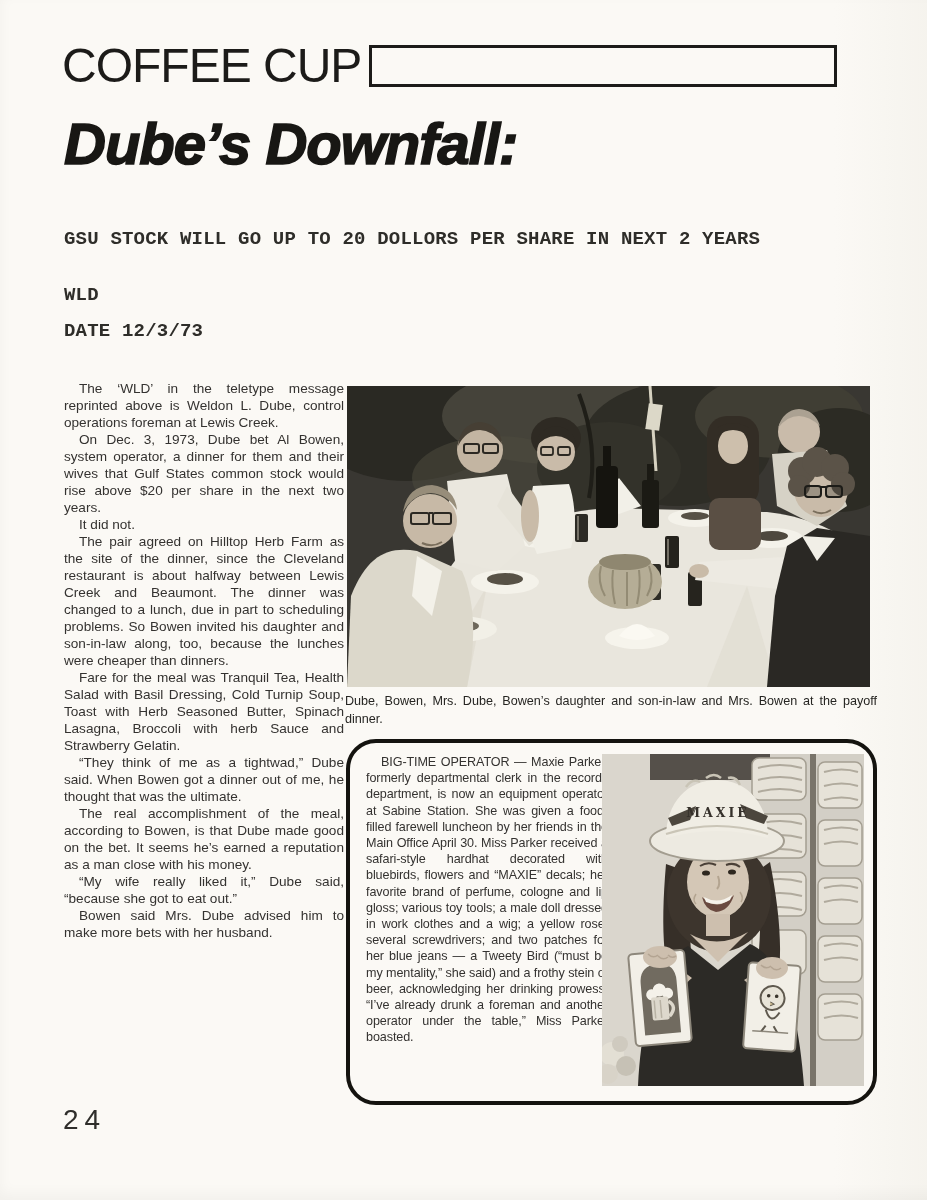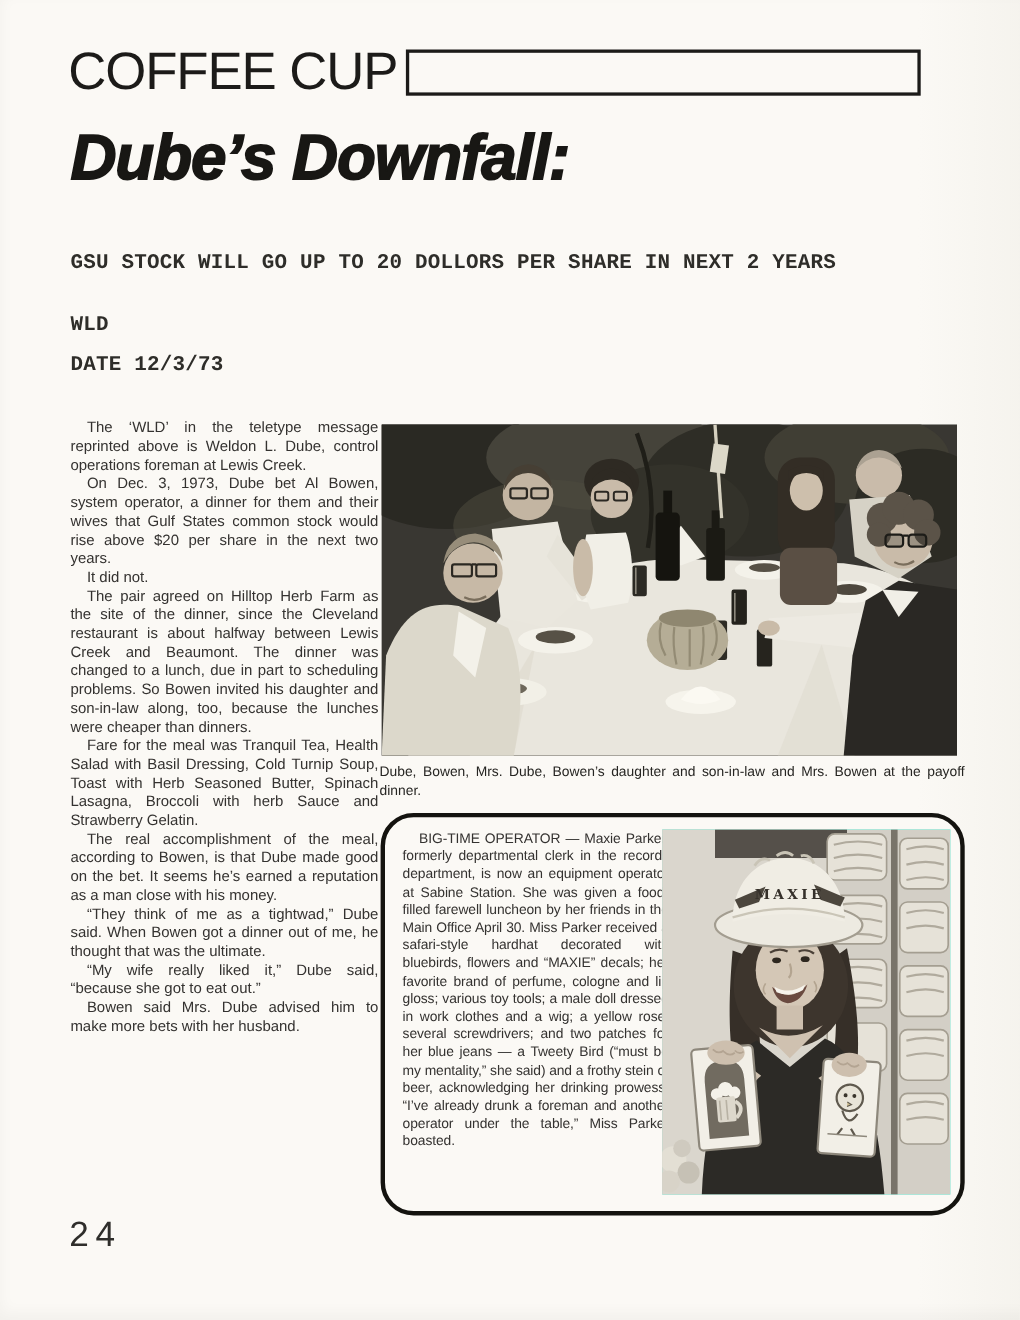"The real accomplishment of the" p { order: before "“They think of me as" -> after "“They think of me as" }
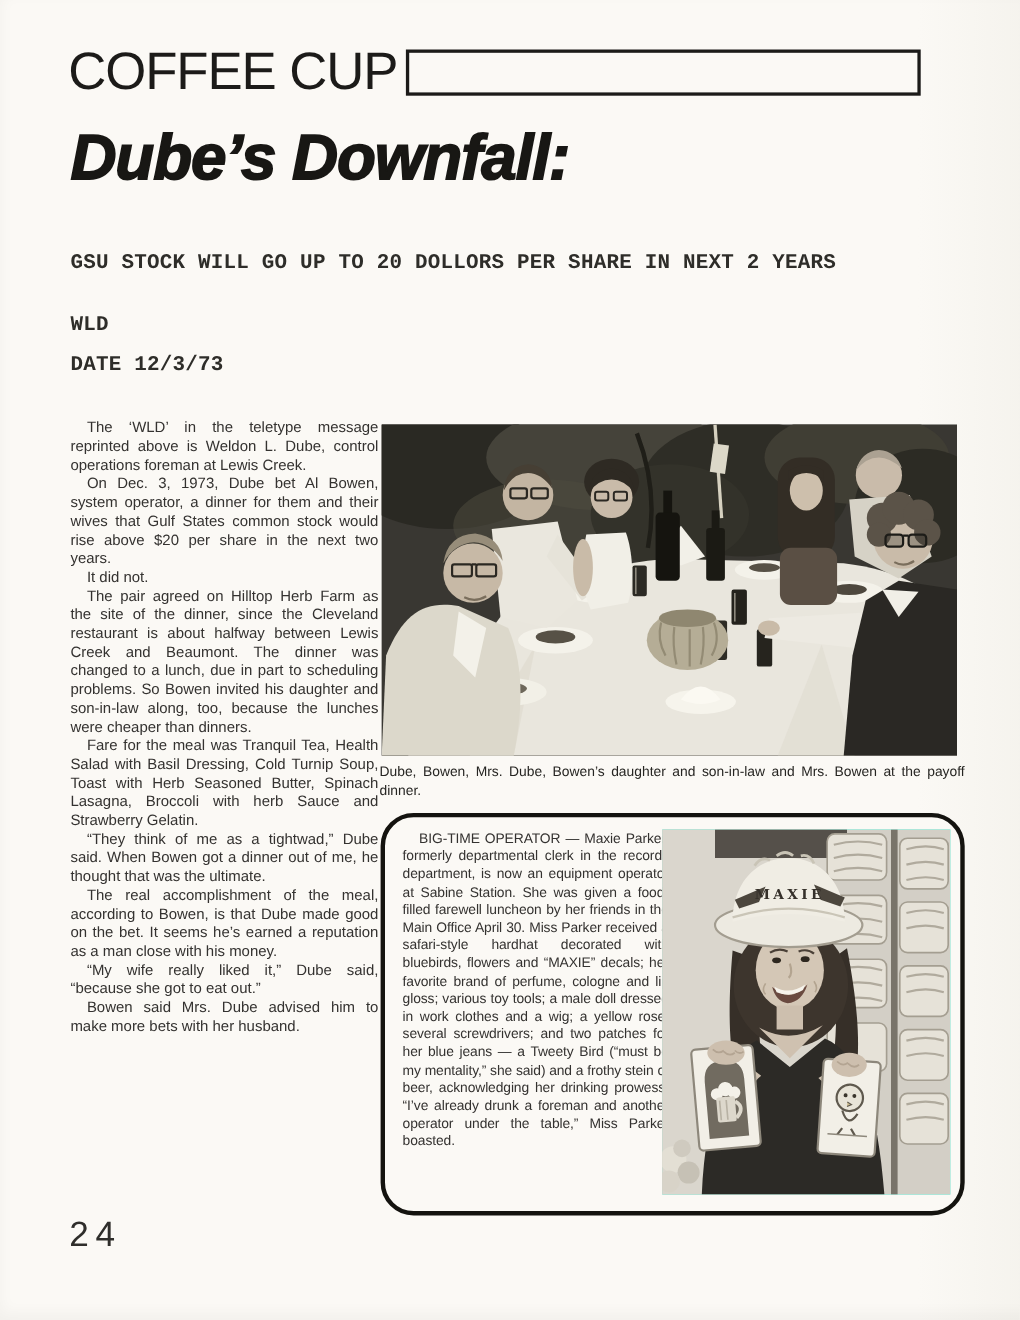"24" .page-number { font-size: 32px -> 28px }
